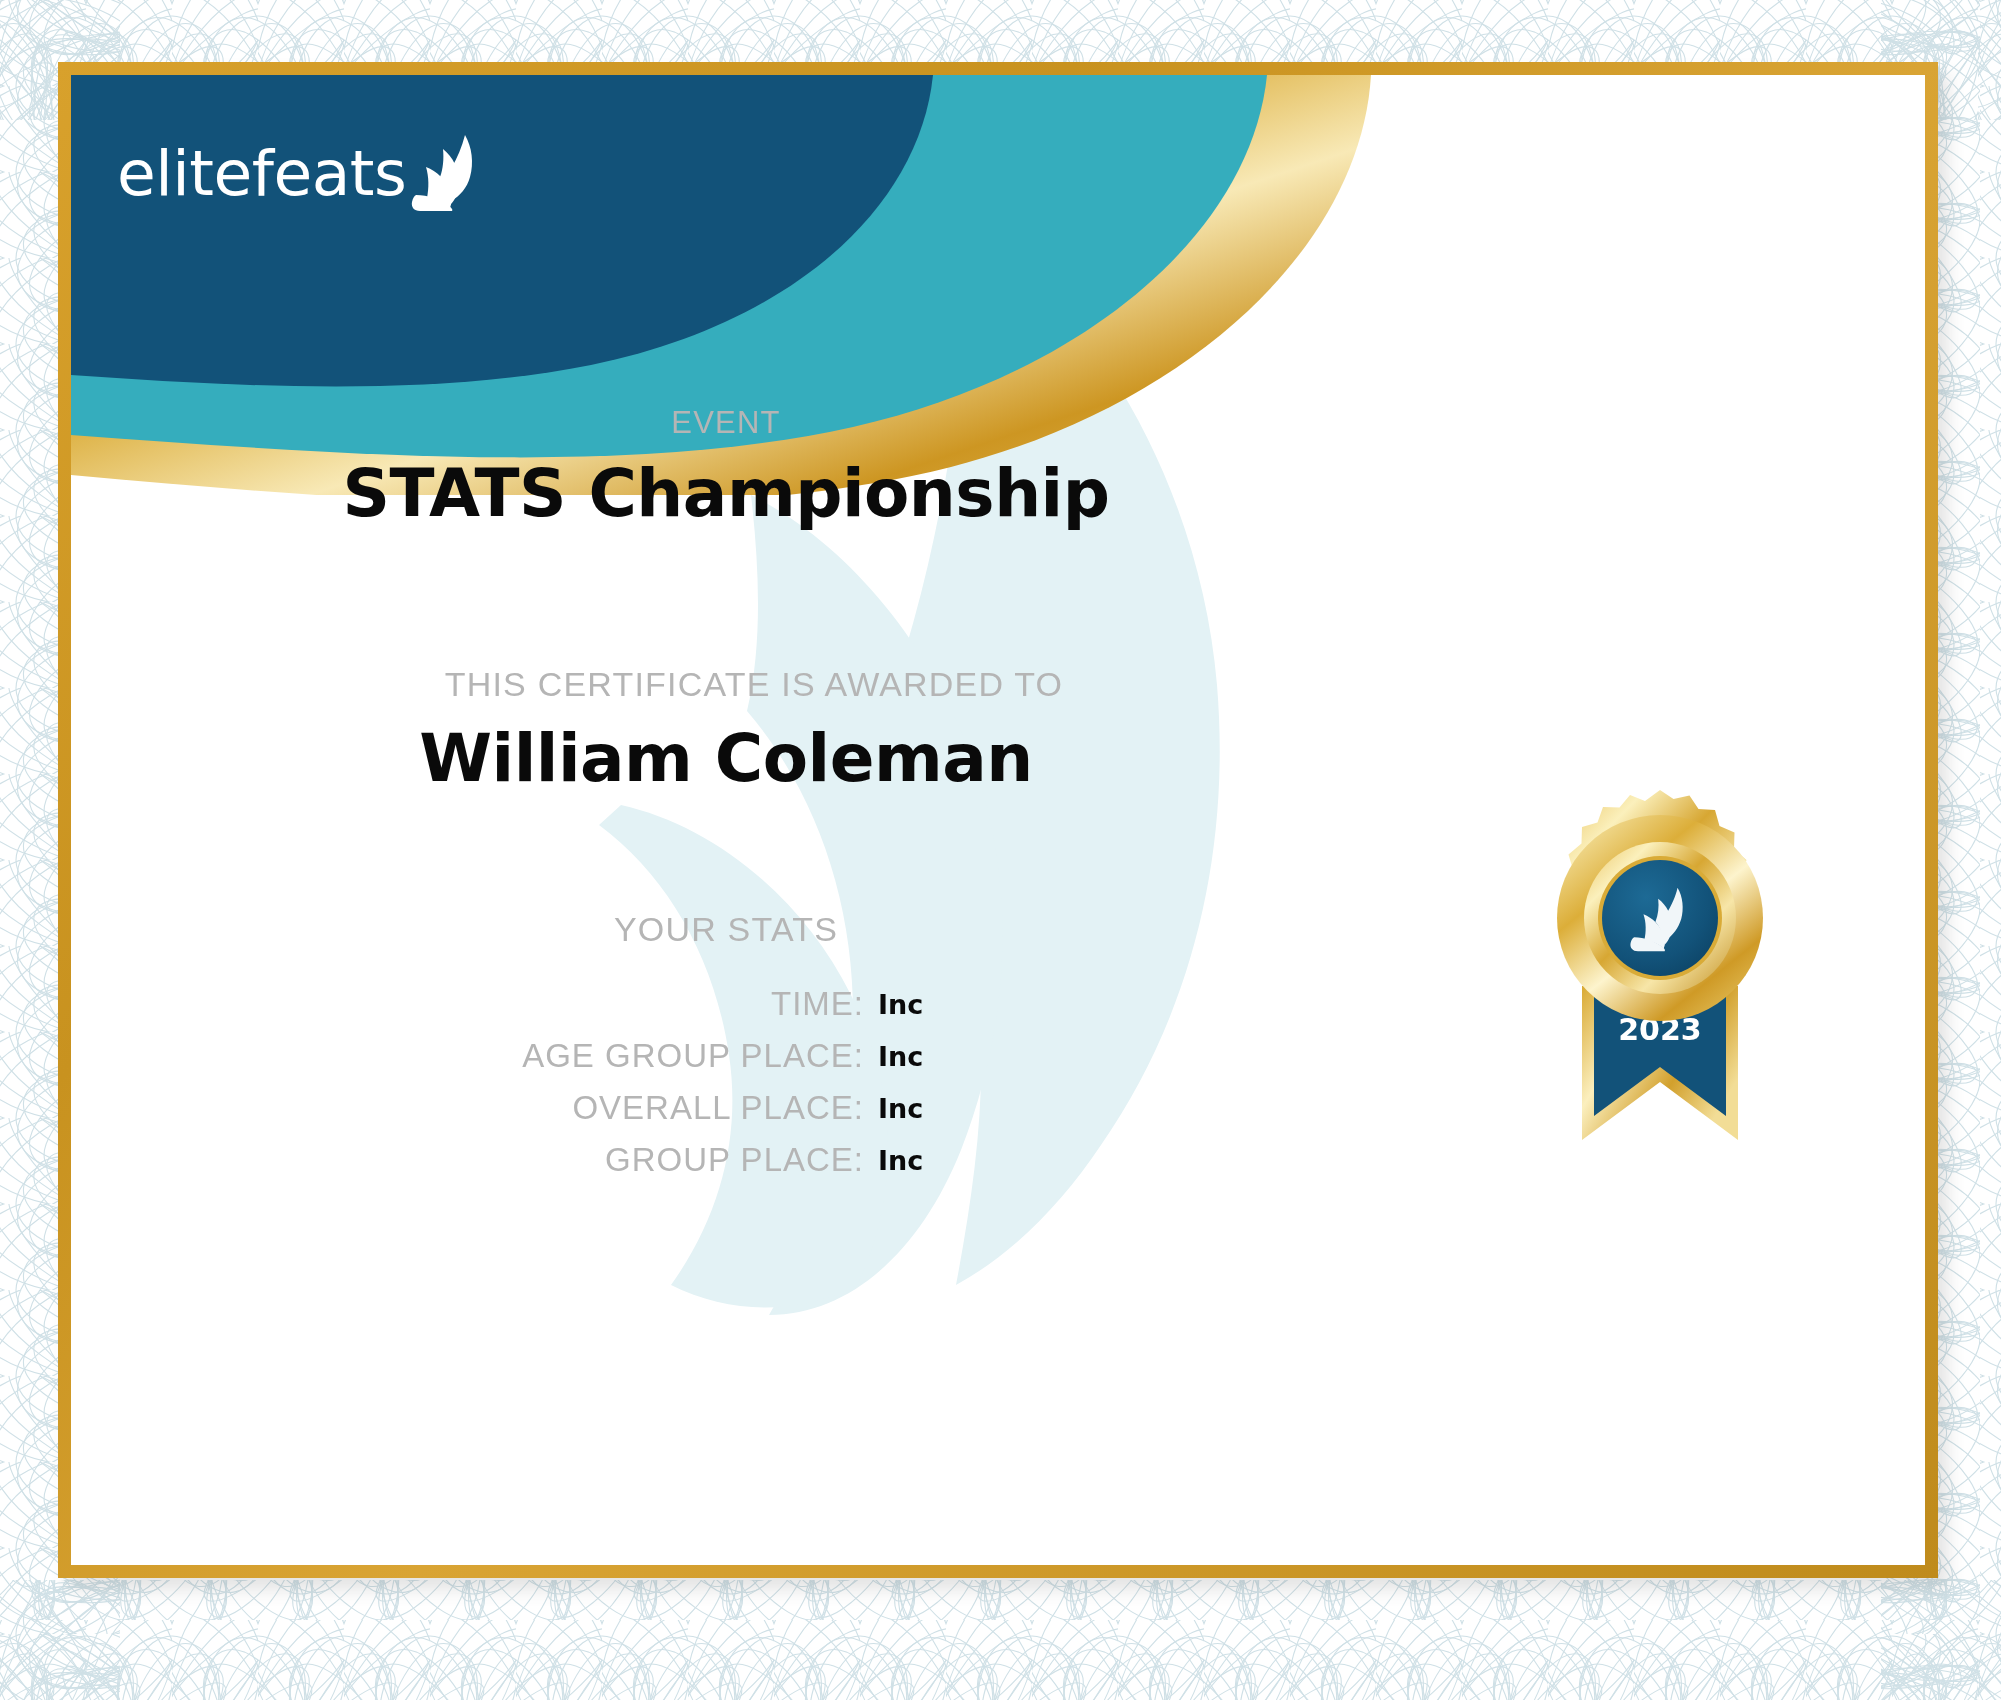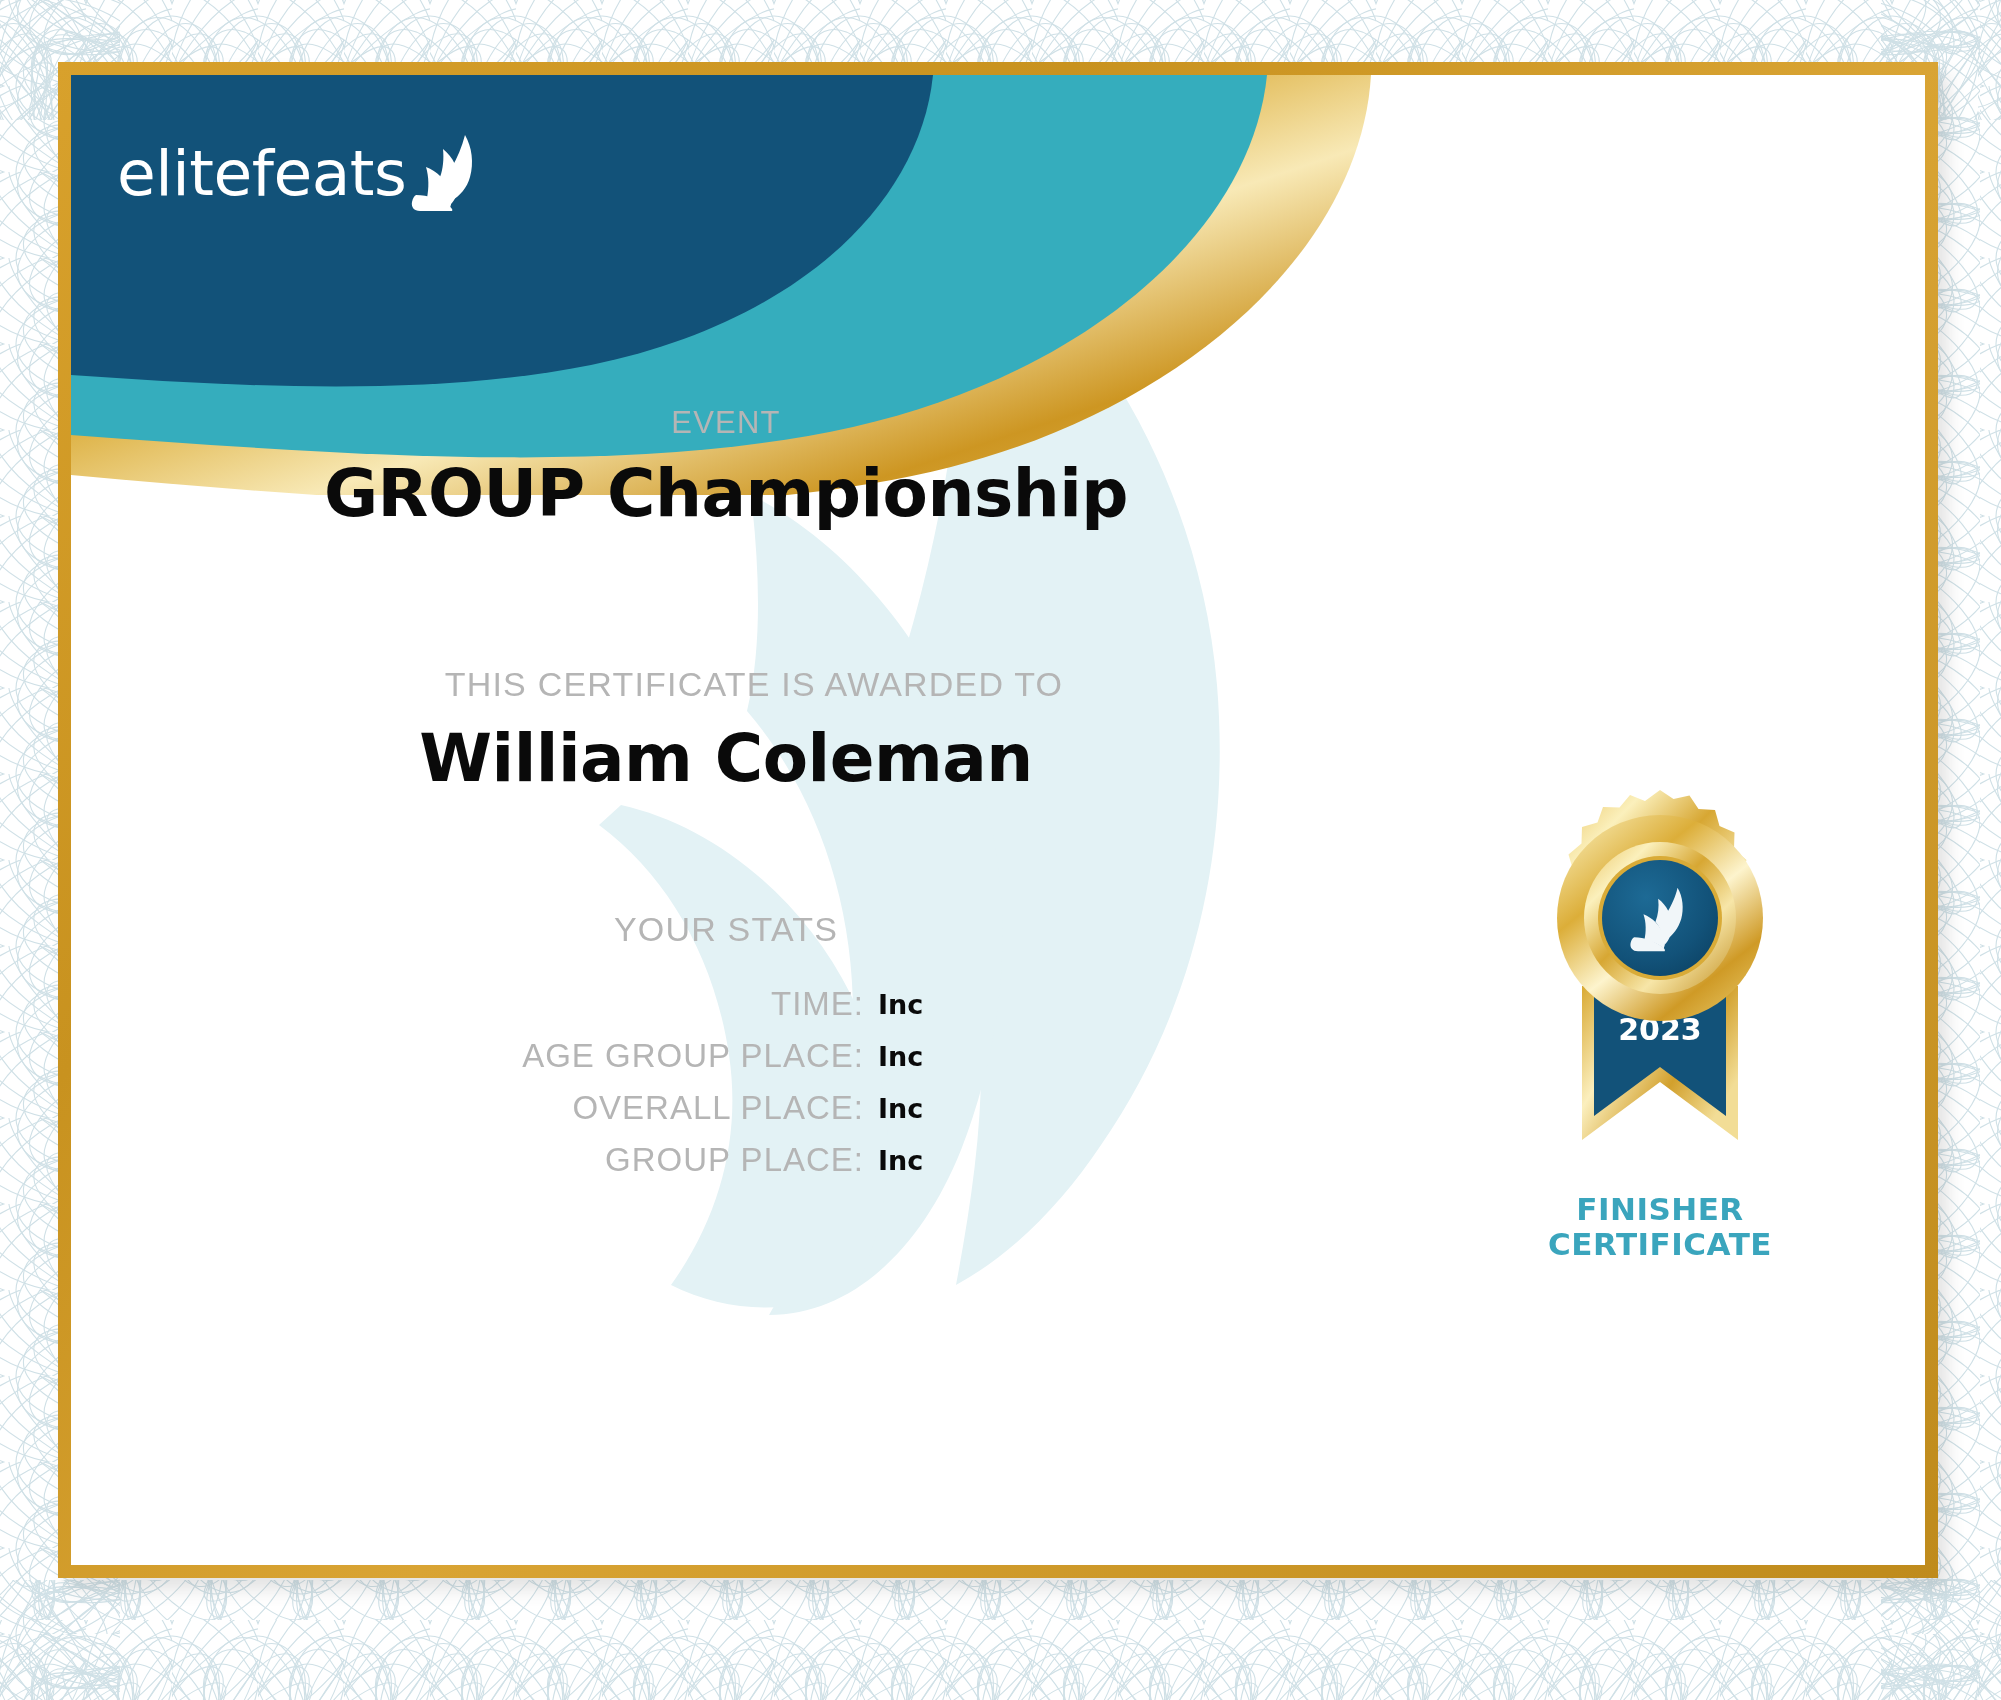"GROUP Championship" div.value-big { text: GROUP -> STATS }
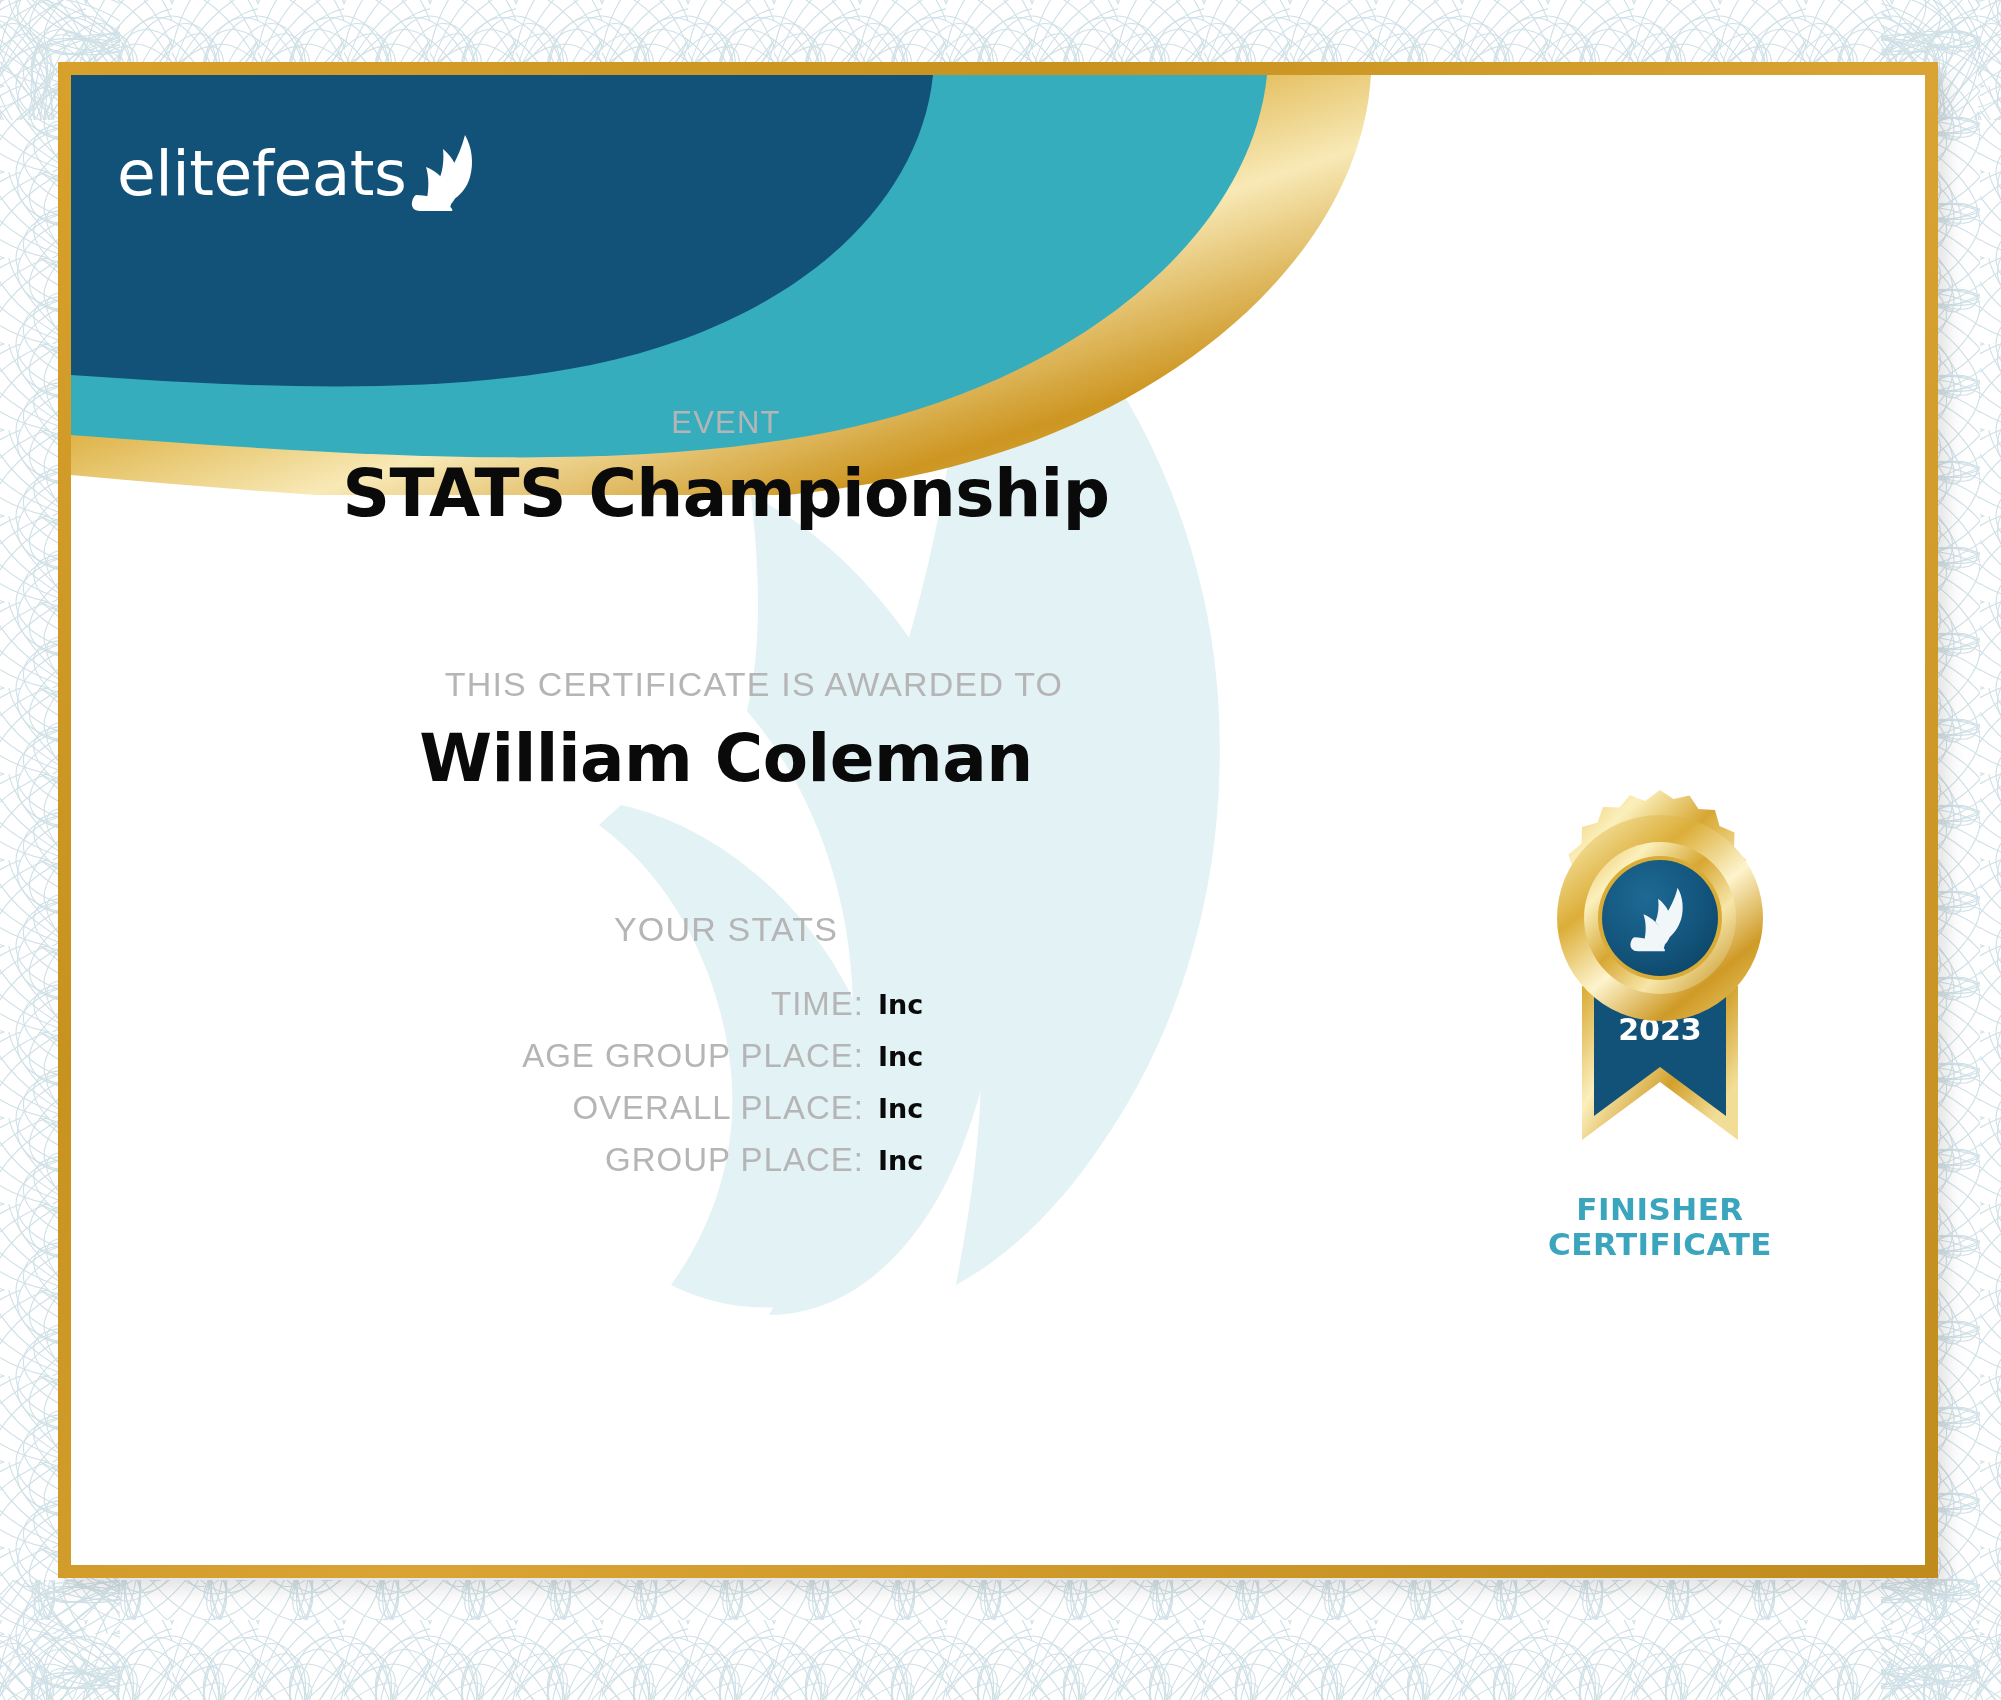"FINISHER" div.seal-caption { html: <div> <div>FINISHER</div> <div>CERTIFICATE</div> </div> -> none }
